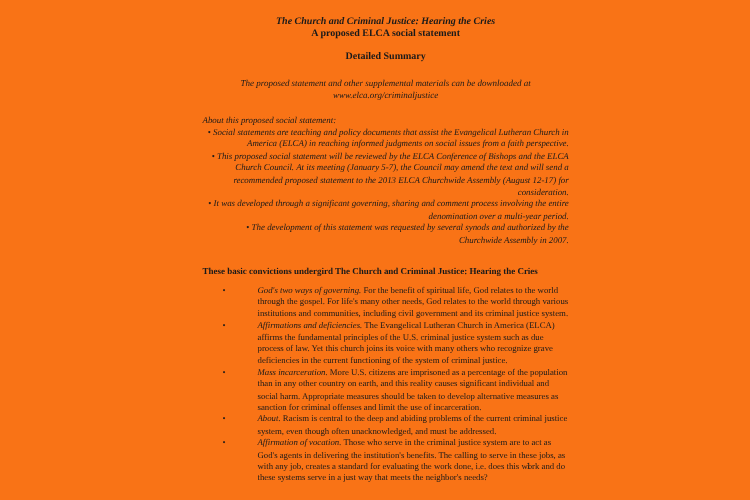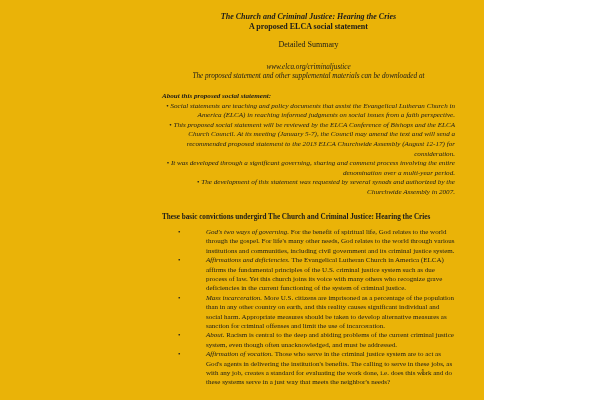"The Church and Criminal Justice:" .page { background: #eab308 -> #f97316; width: 484px -> 600px }
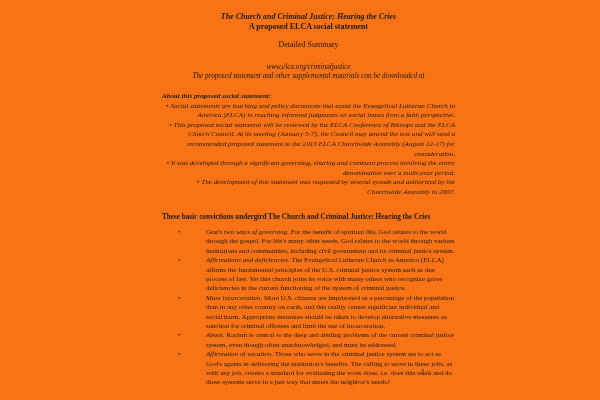"Detailed Summary" .summary-heading { font-weight: normal -> bold }
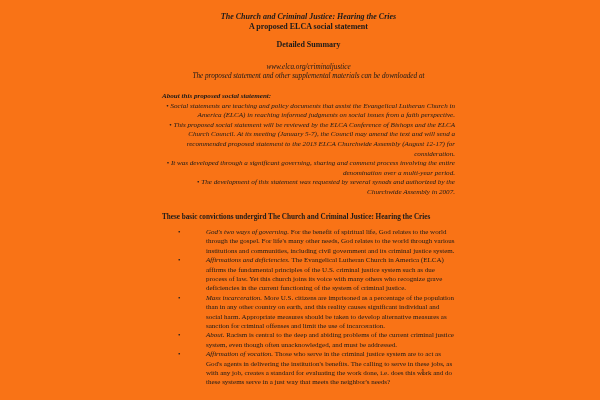"www.elca.org/criminaljustice" div { order: before "The proposed statement and other" -> after "The proposed statement and other" }
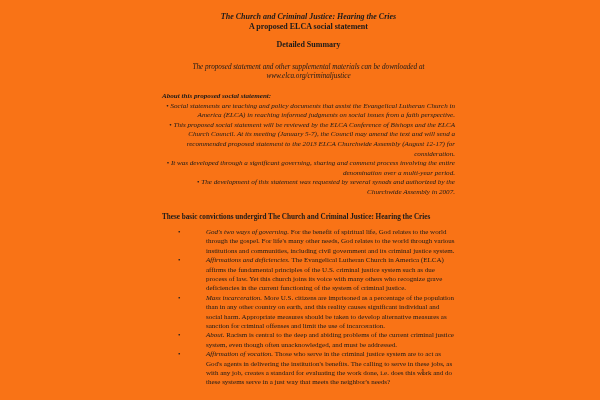"About this proposed social statement:" .about-heading { font-weight: bold -> normal }
